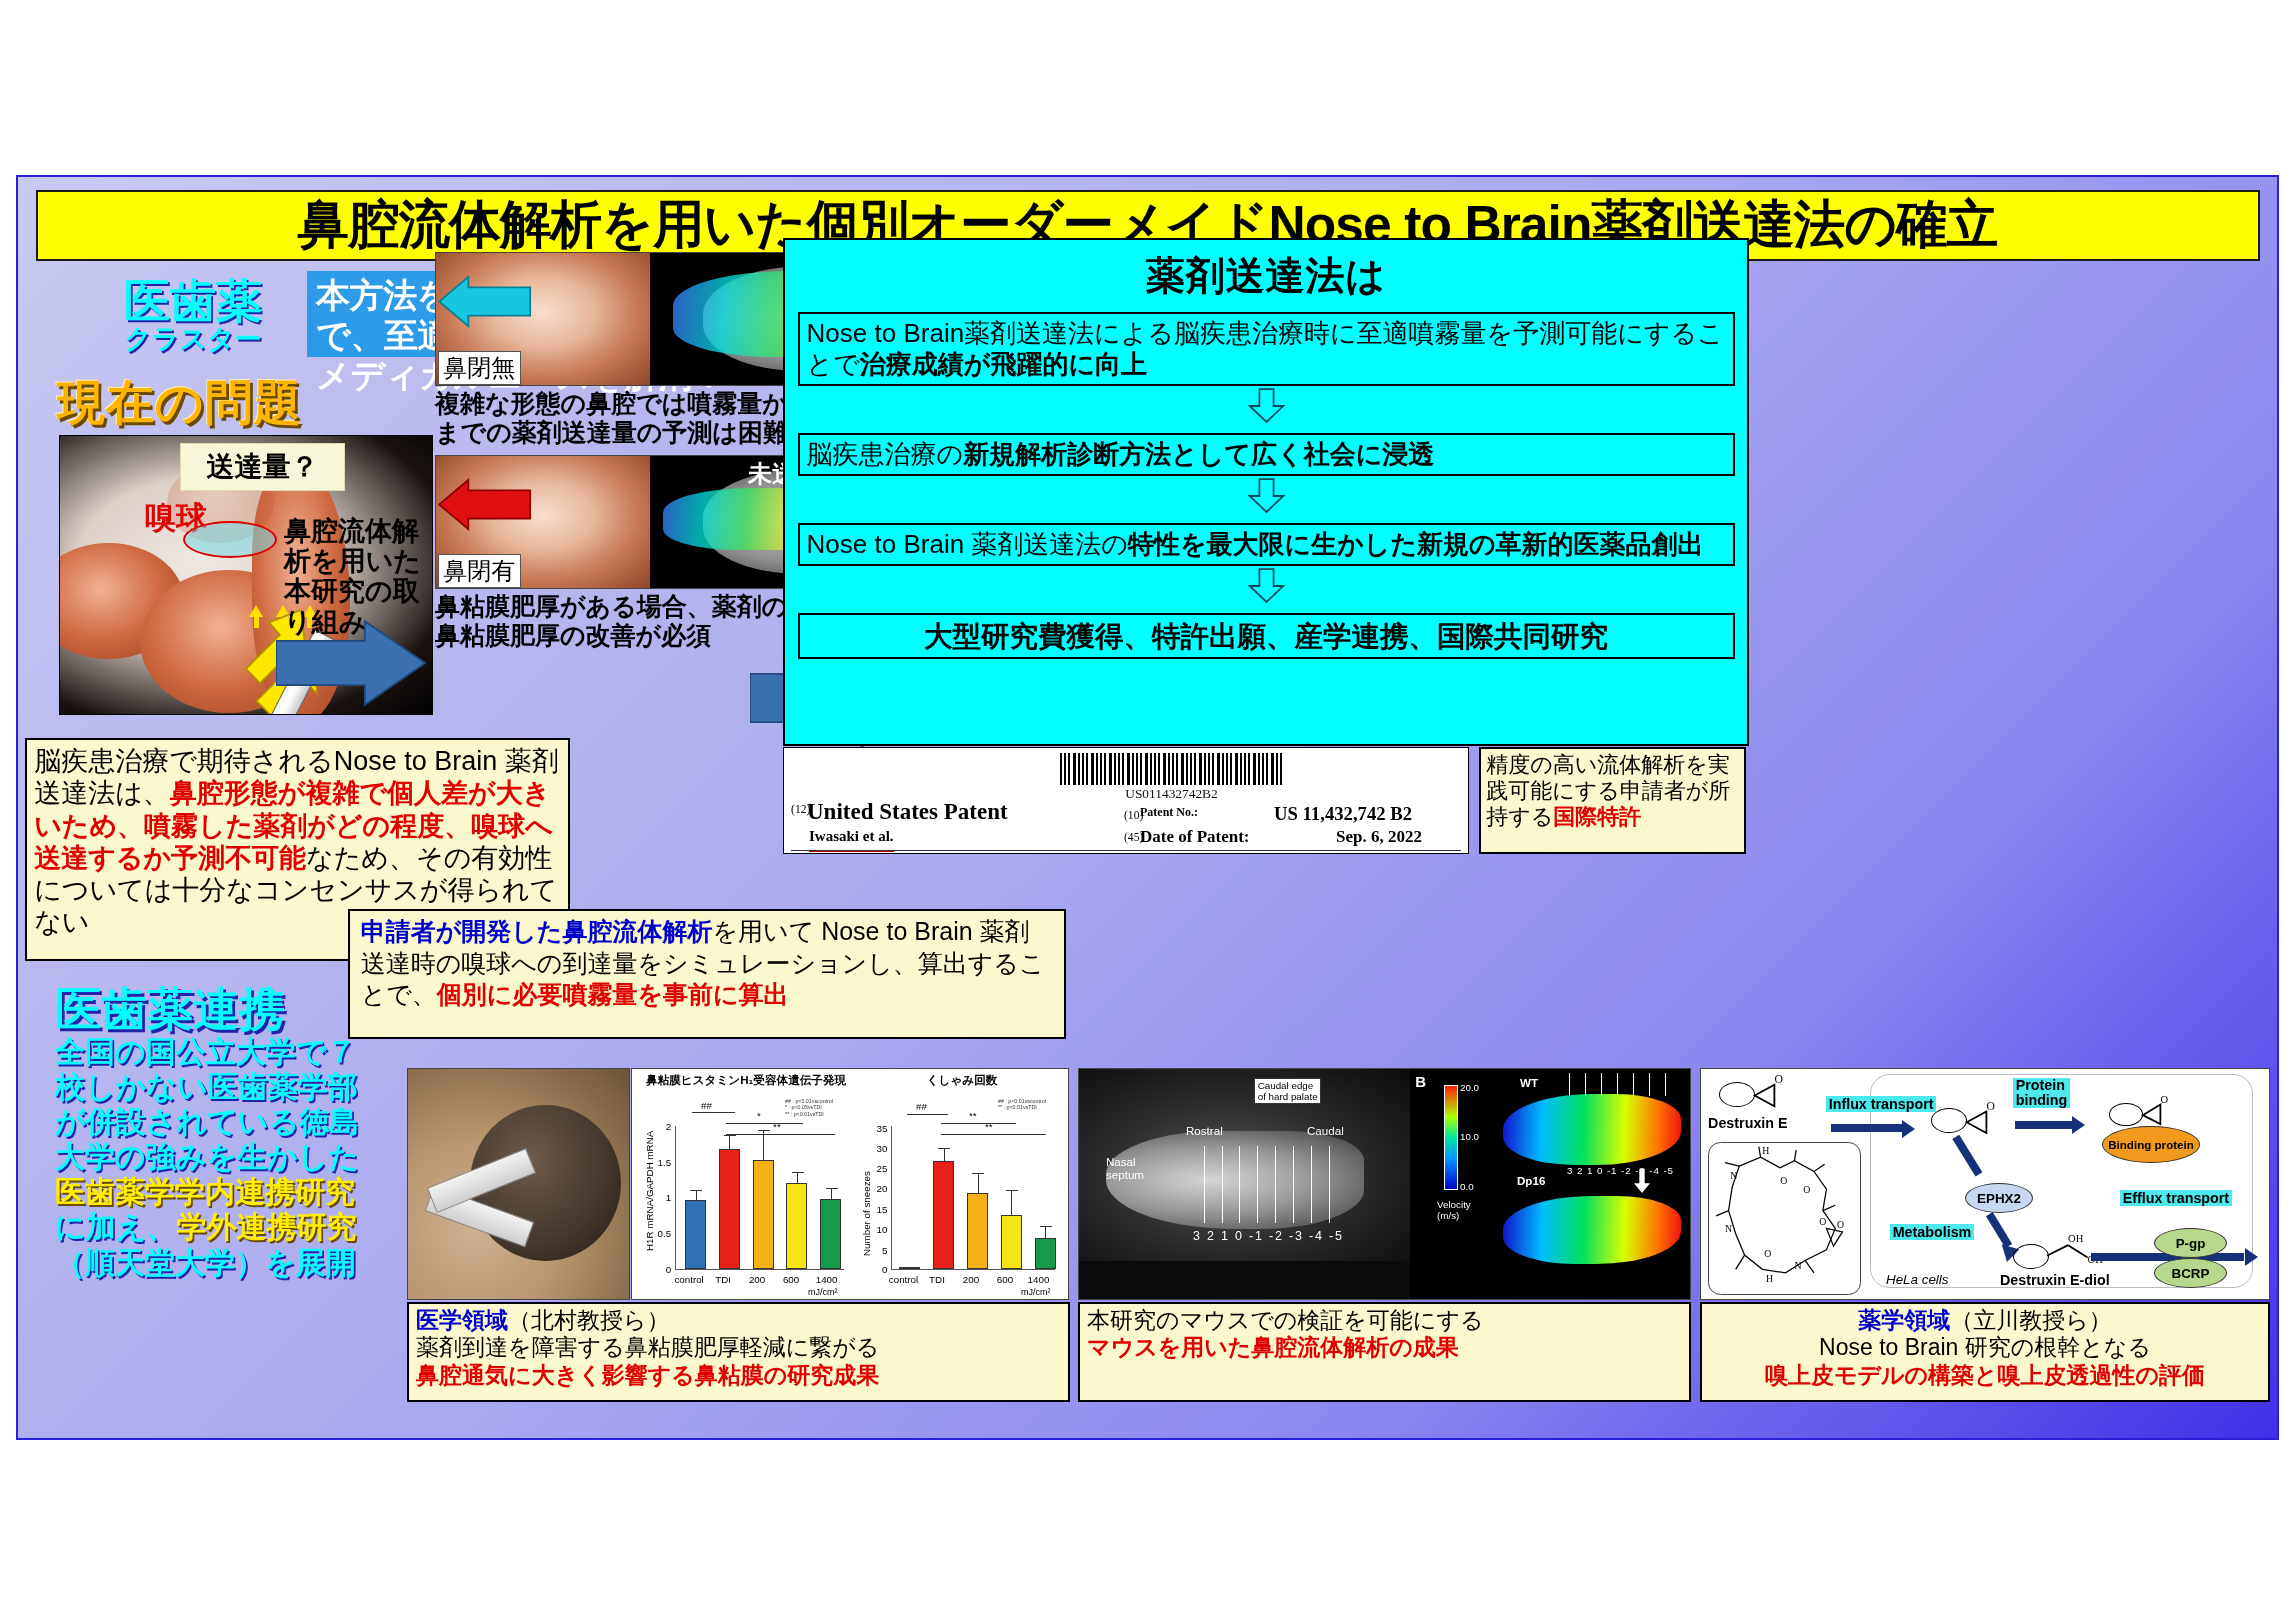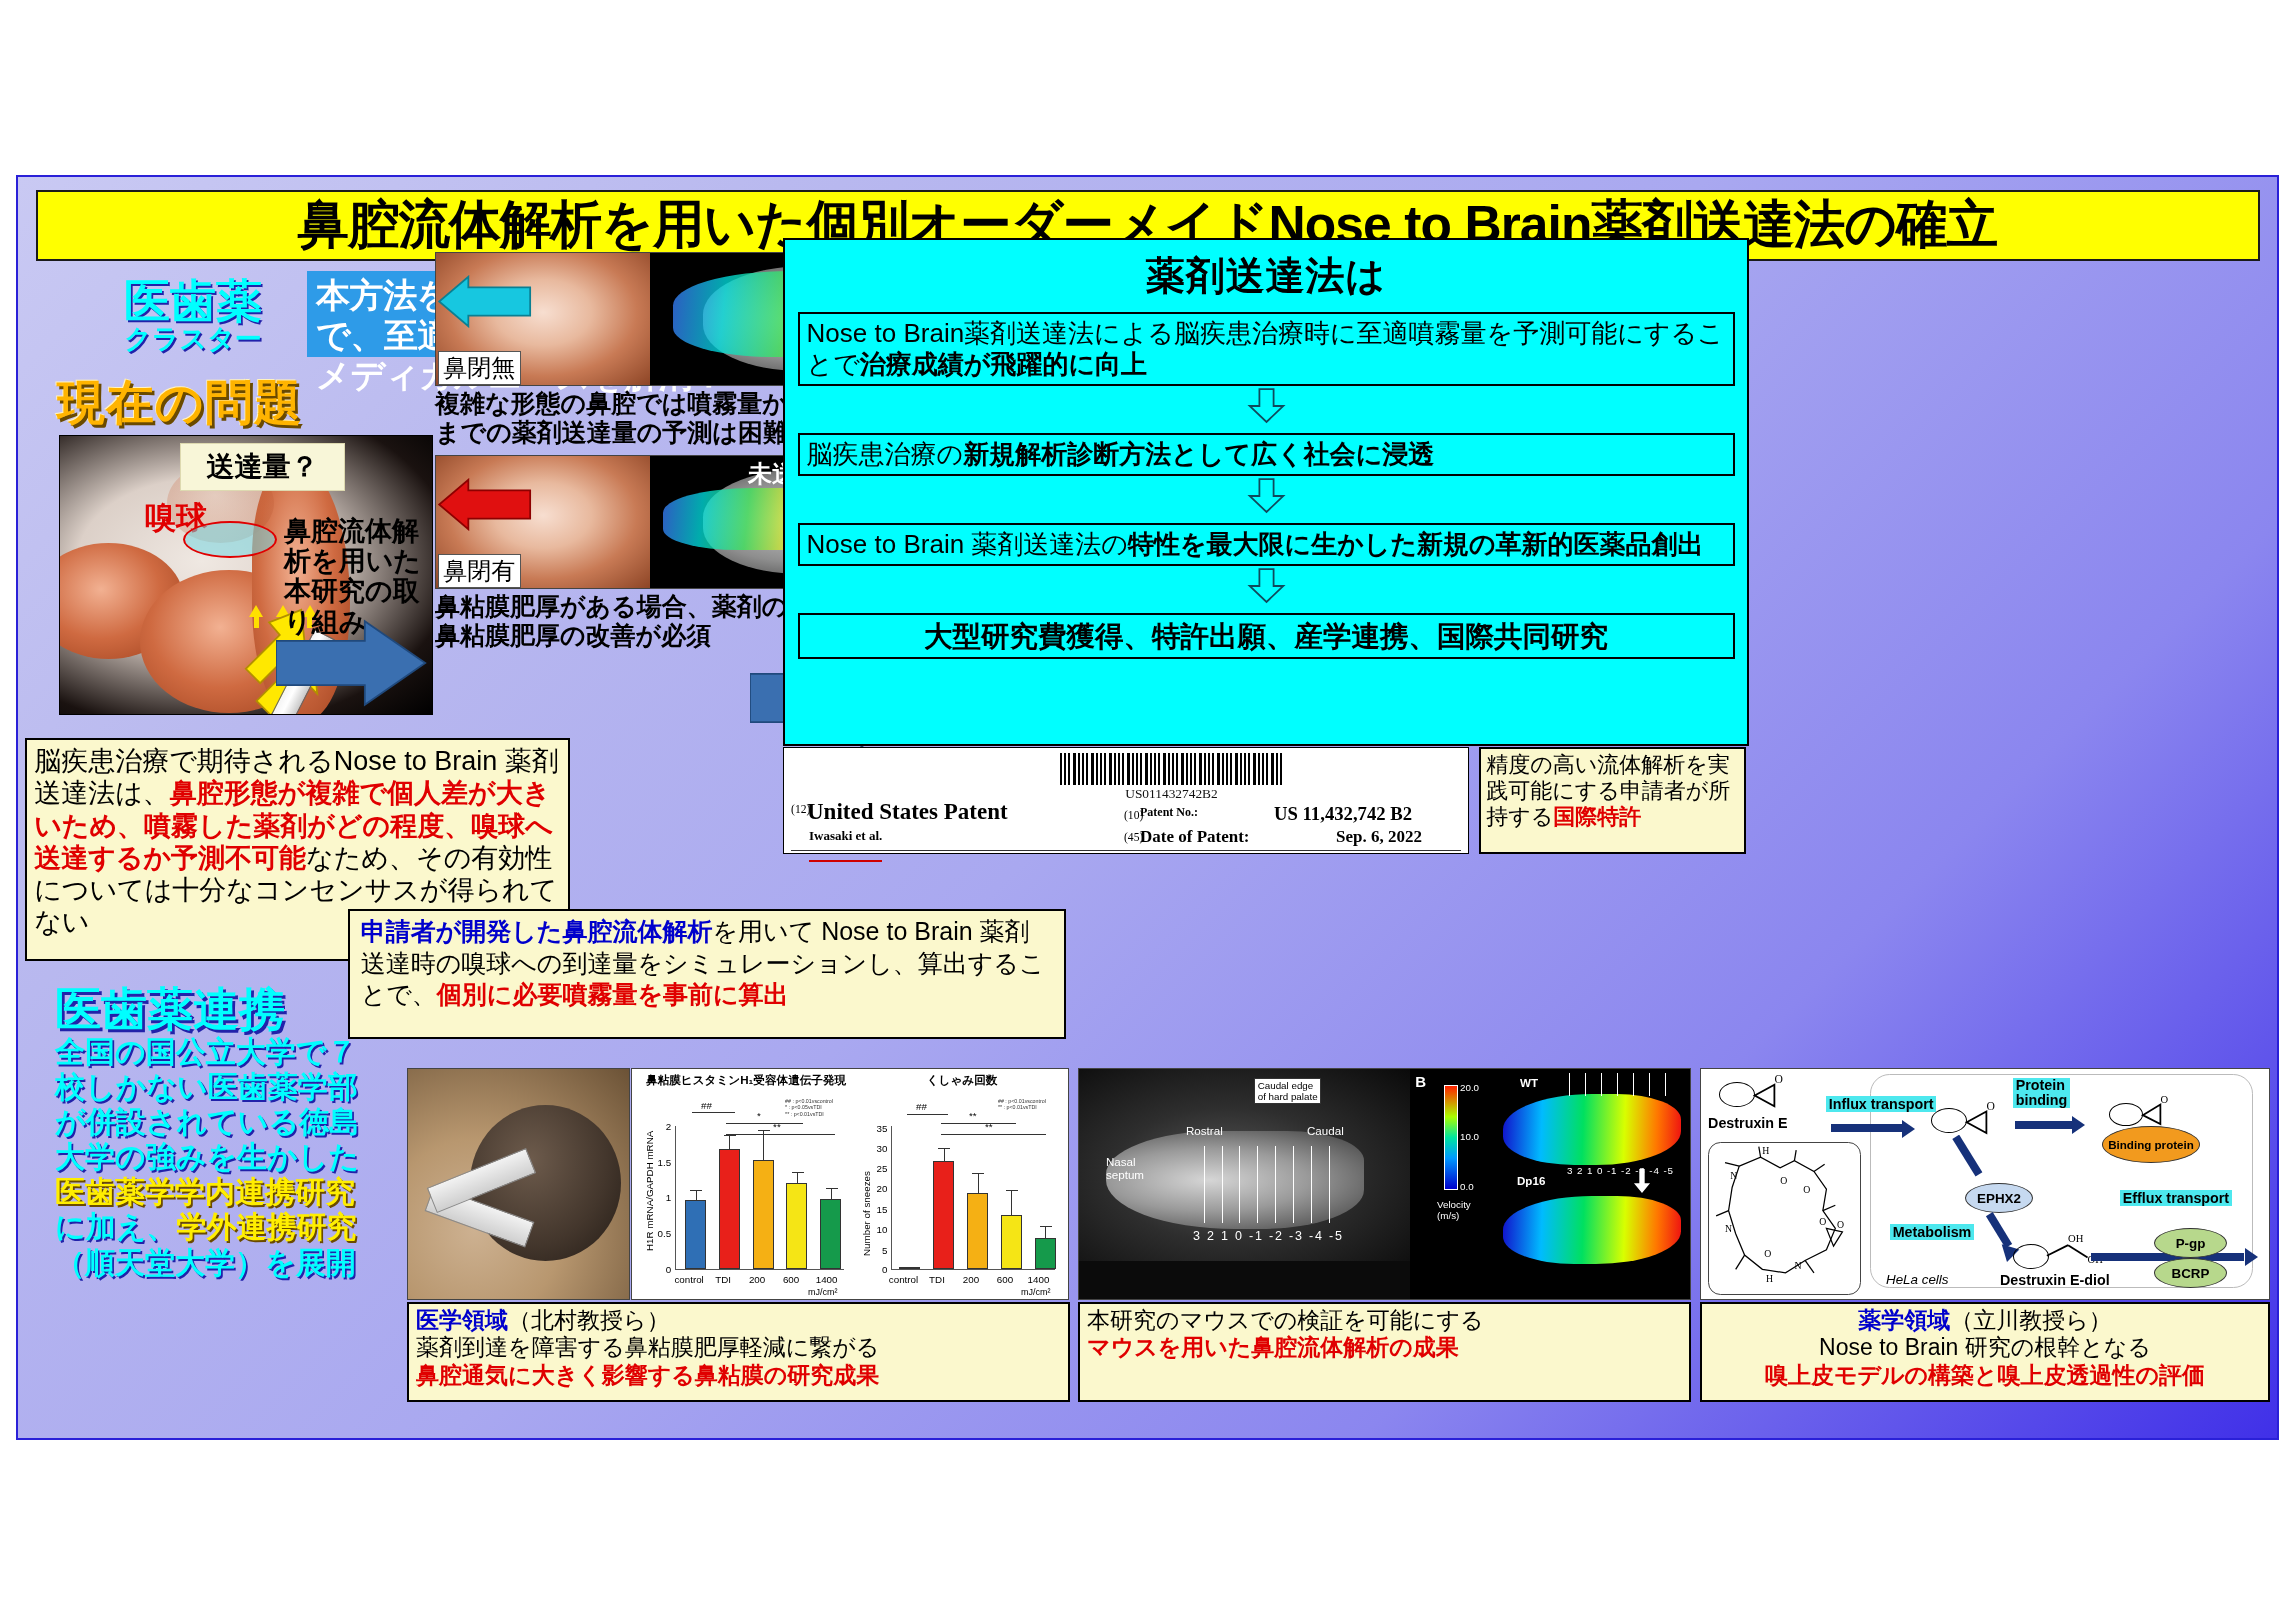"Iwasaki et al." #pat-author { font-size: 13px -> 15px; padding-bottom: 16px -> 5px }
